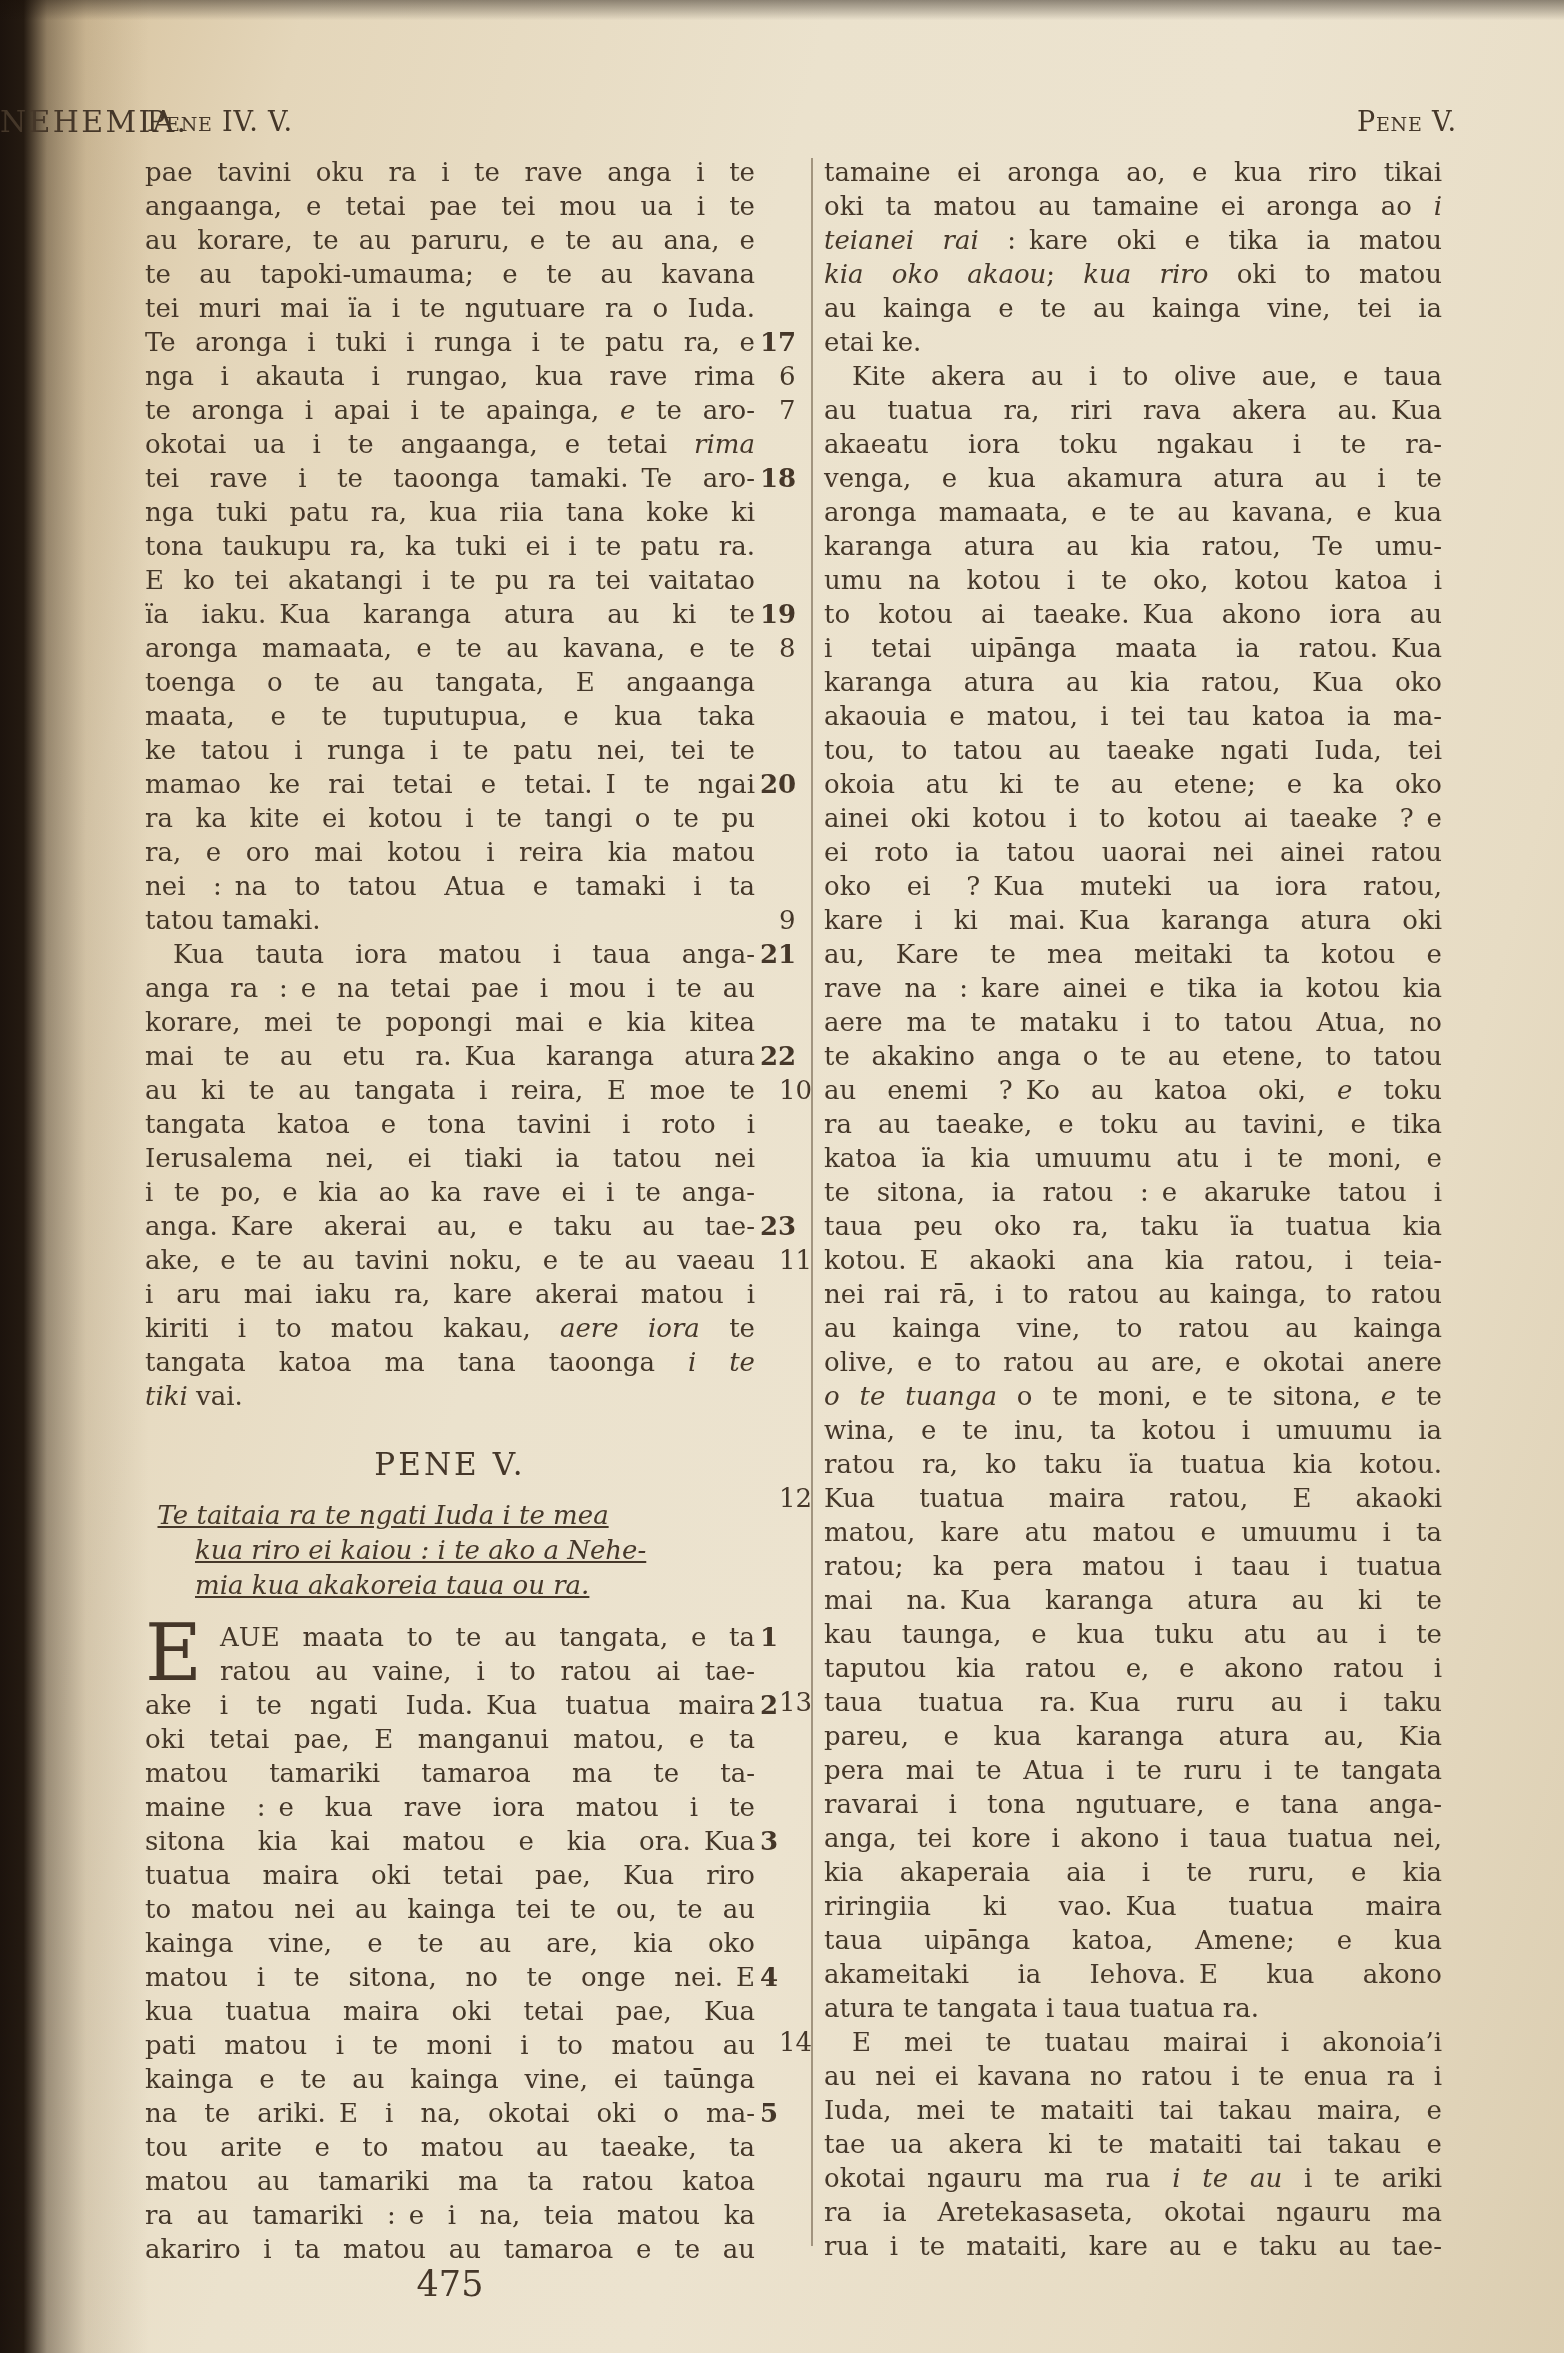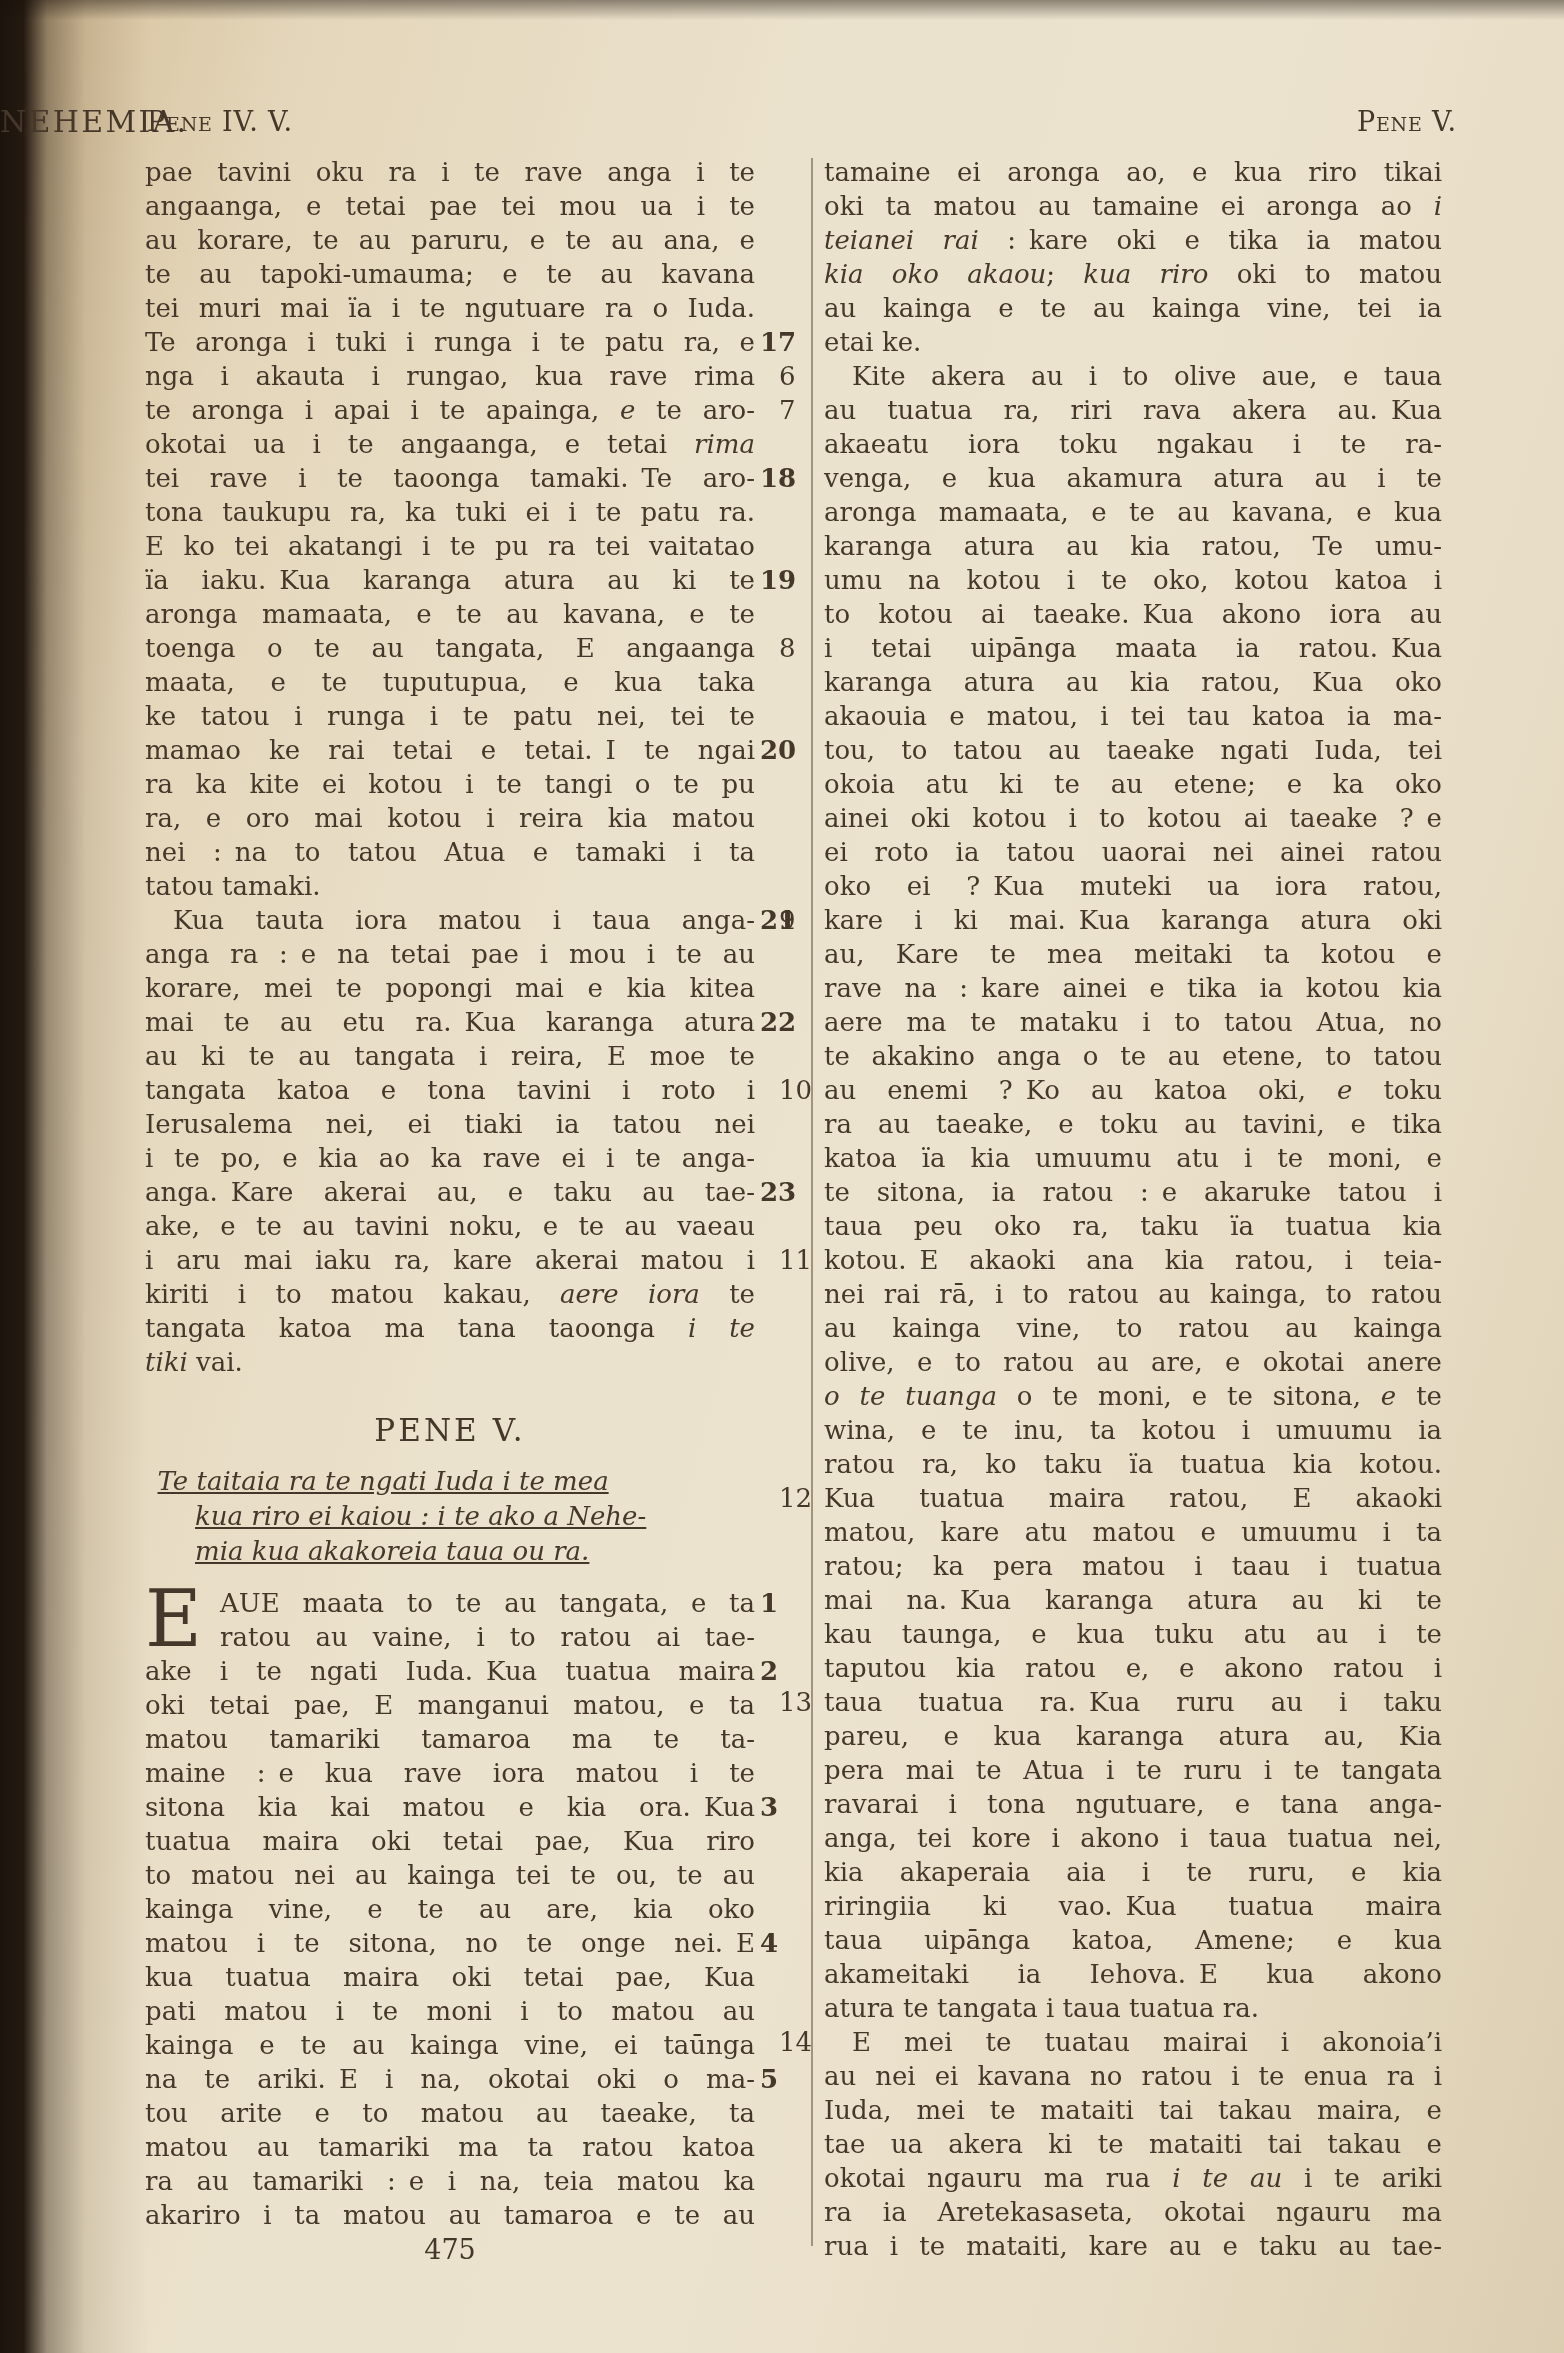"nga tuki patu ra, kua" div.line { html: none -> <div><span>nga tuki patu ra, kua riia tana koke ki</span></div> }
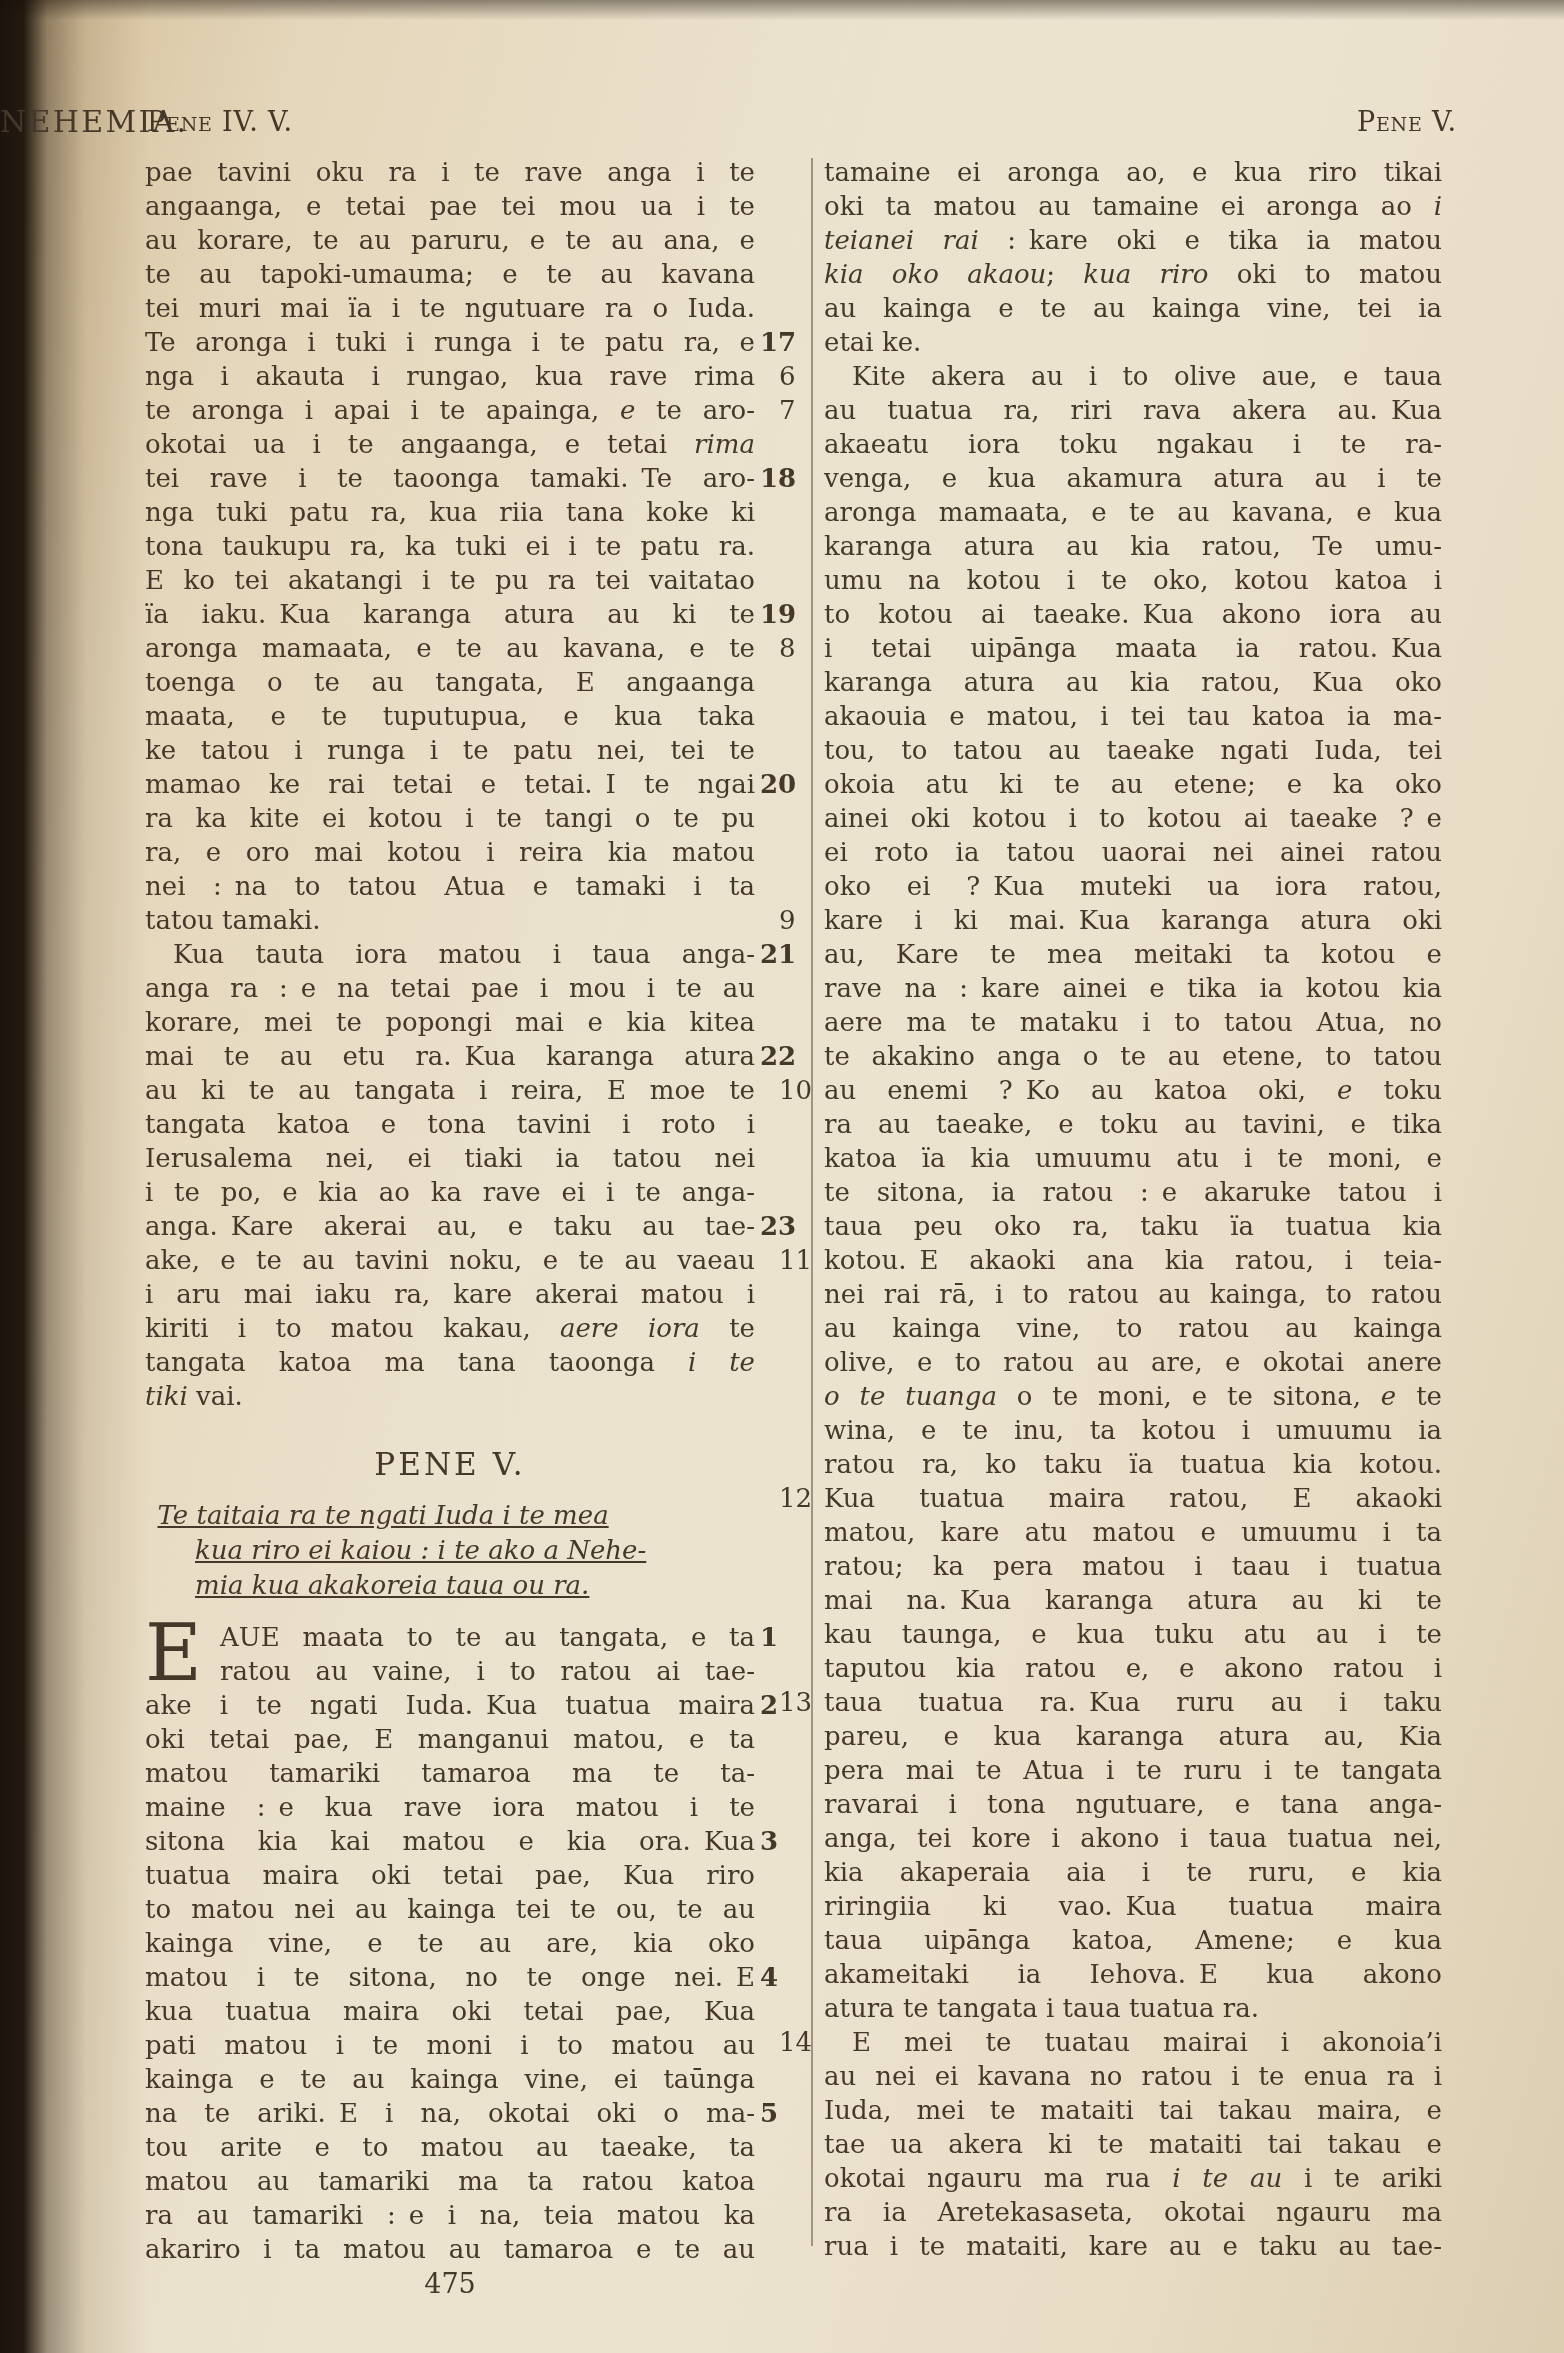"475" .page-number { font-size: 27px -> 35px }
